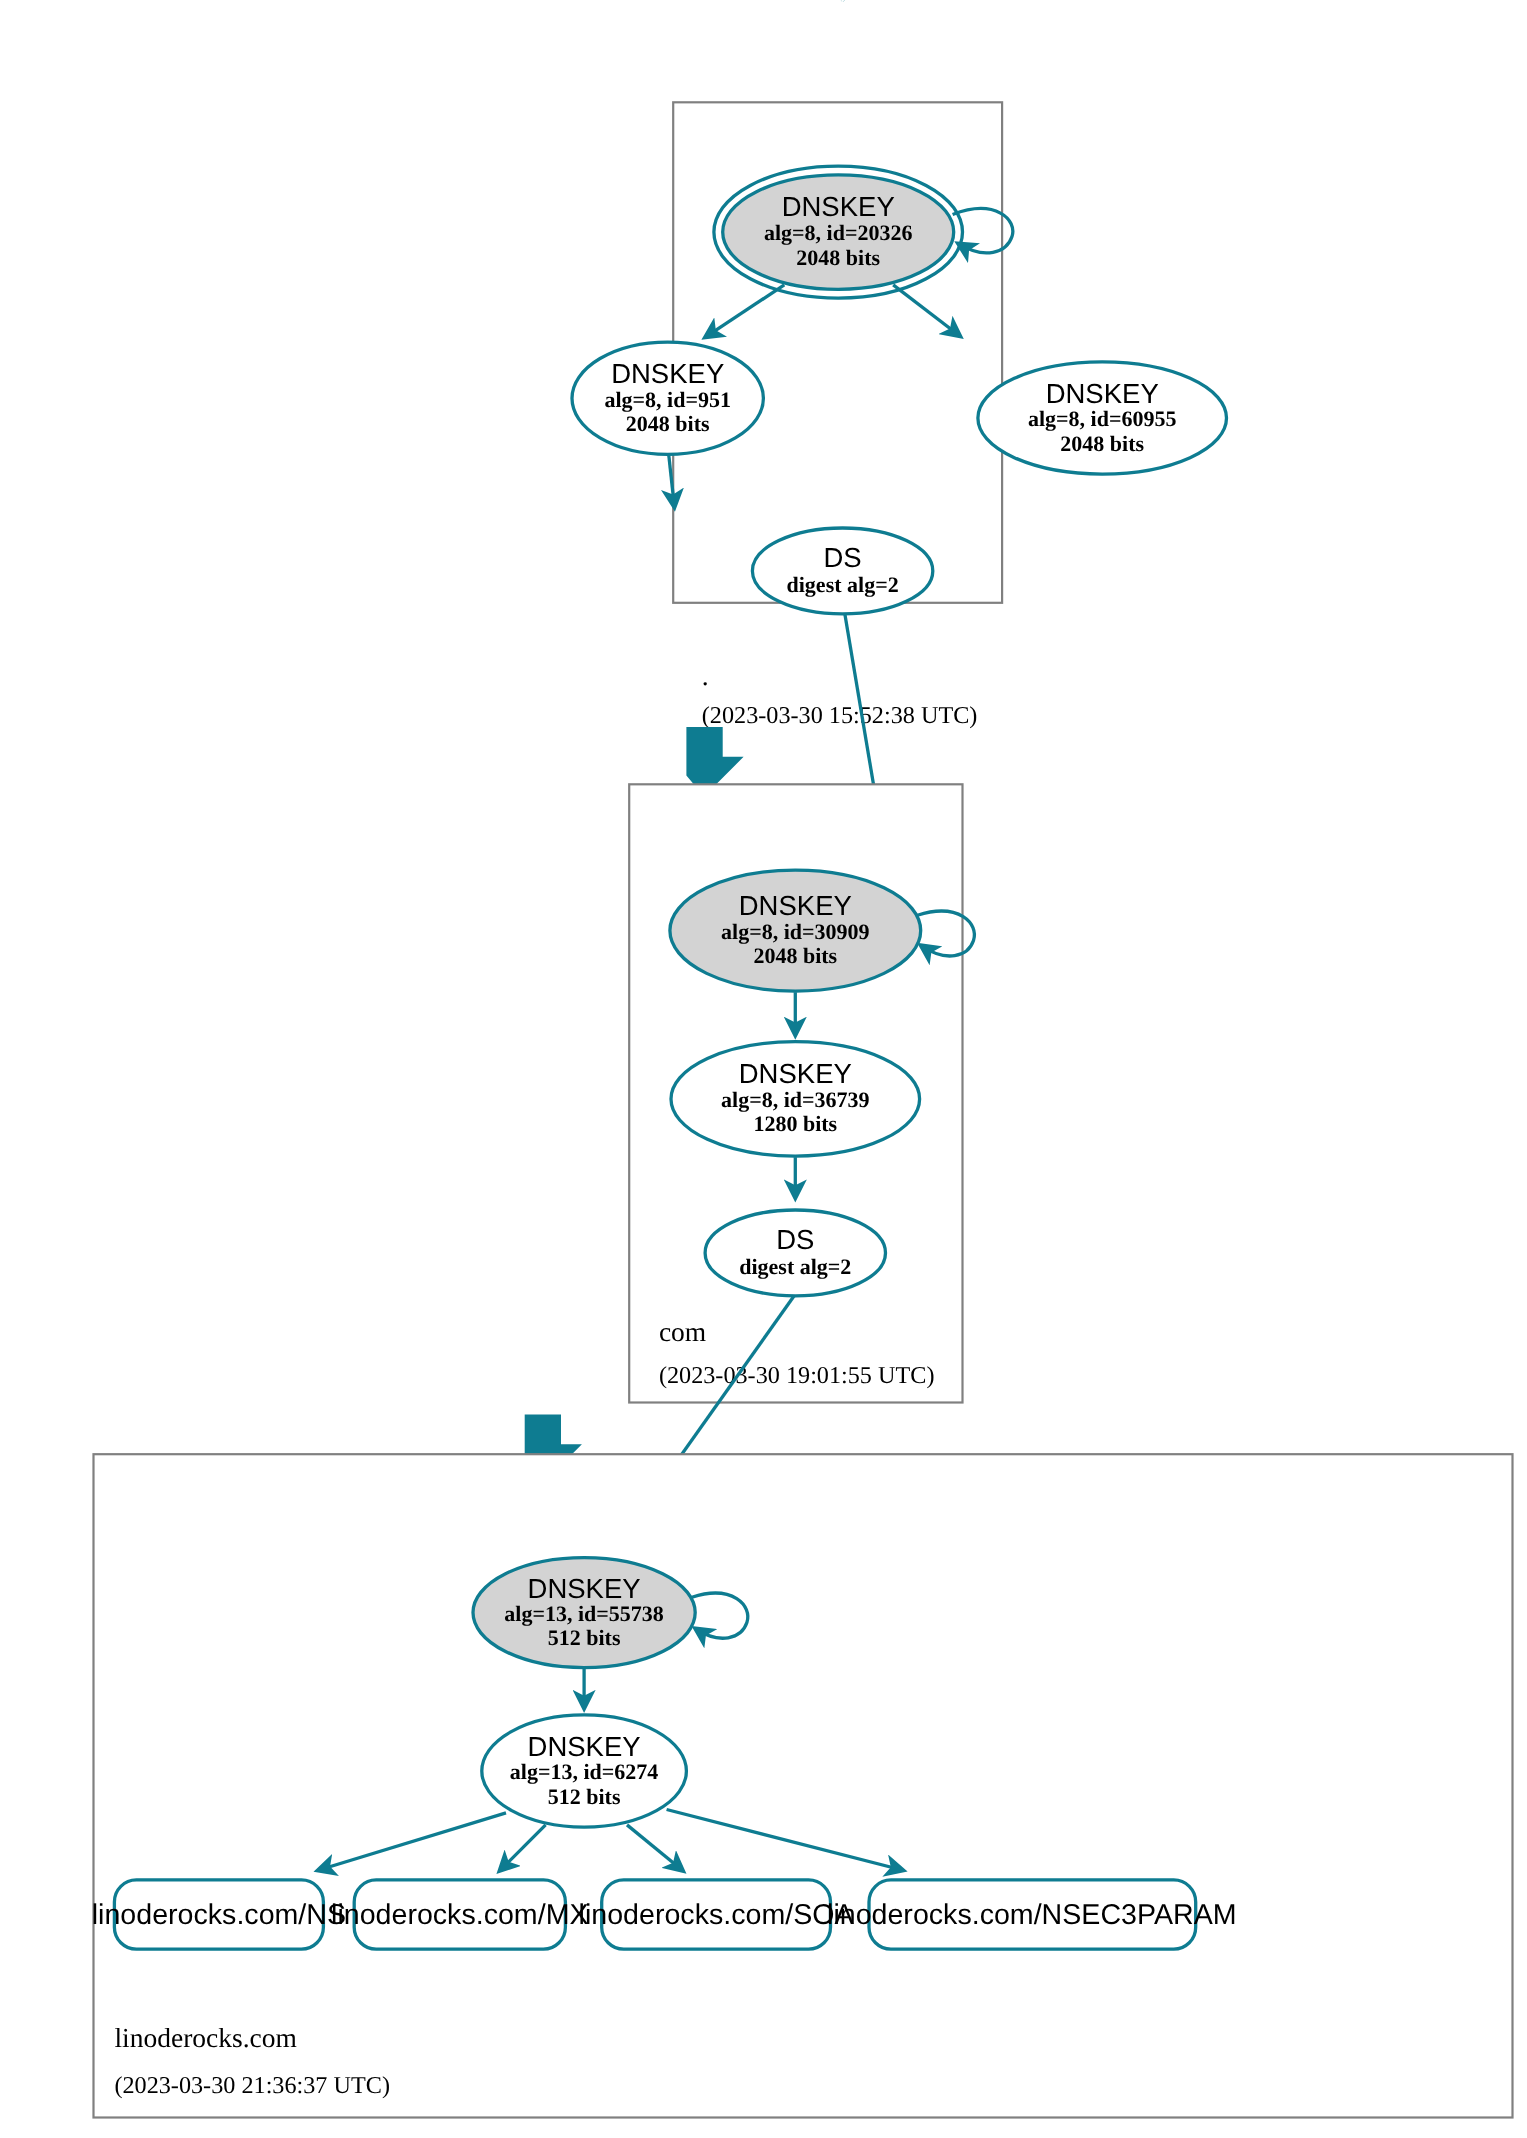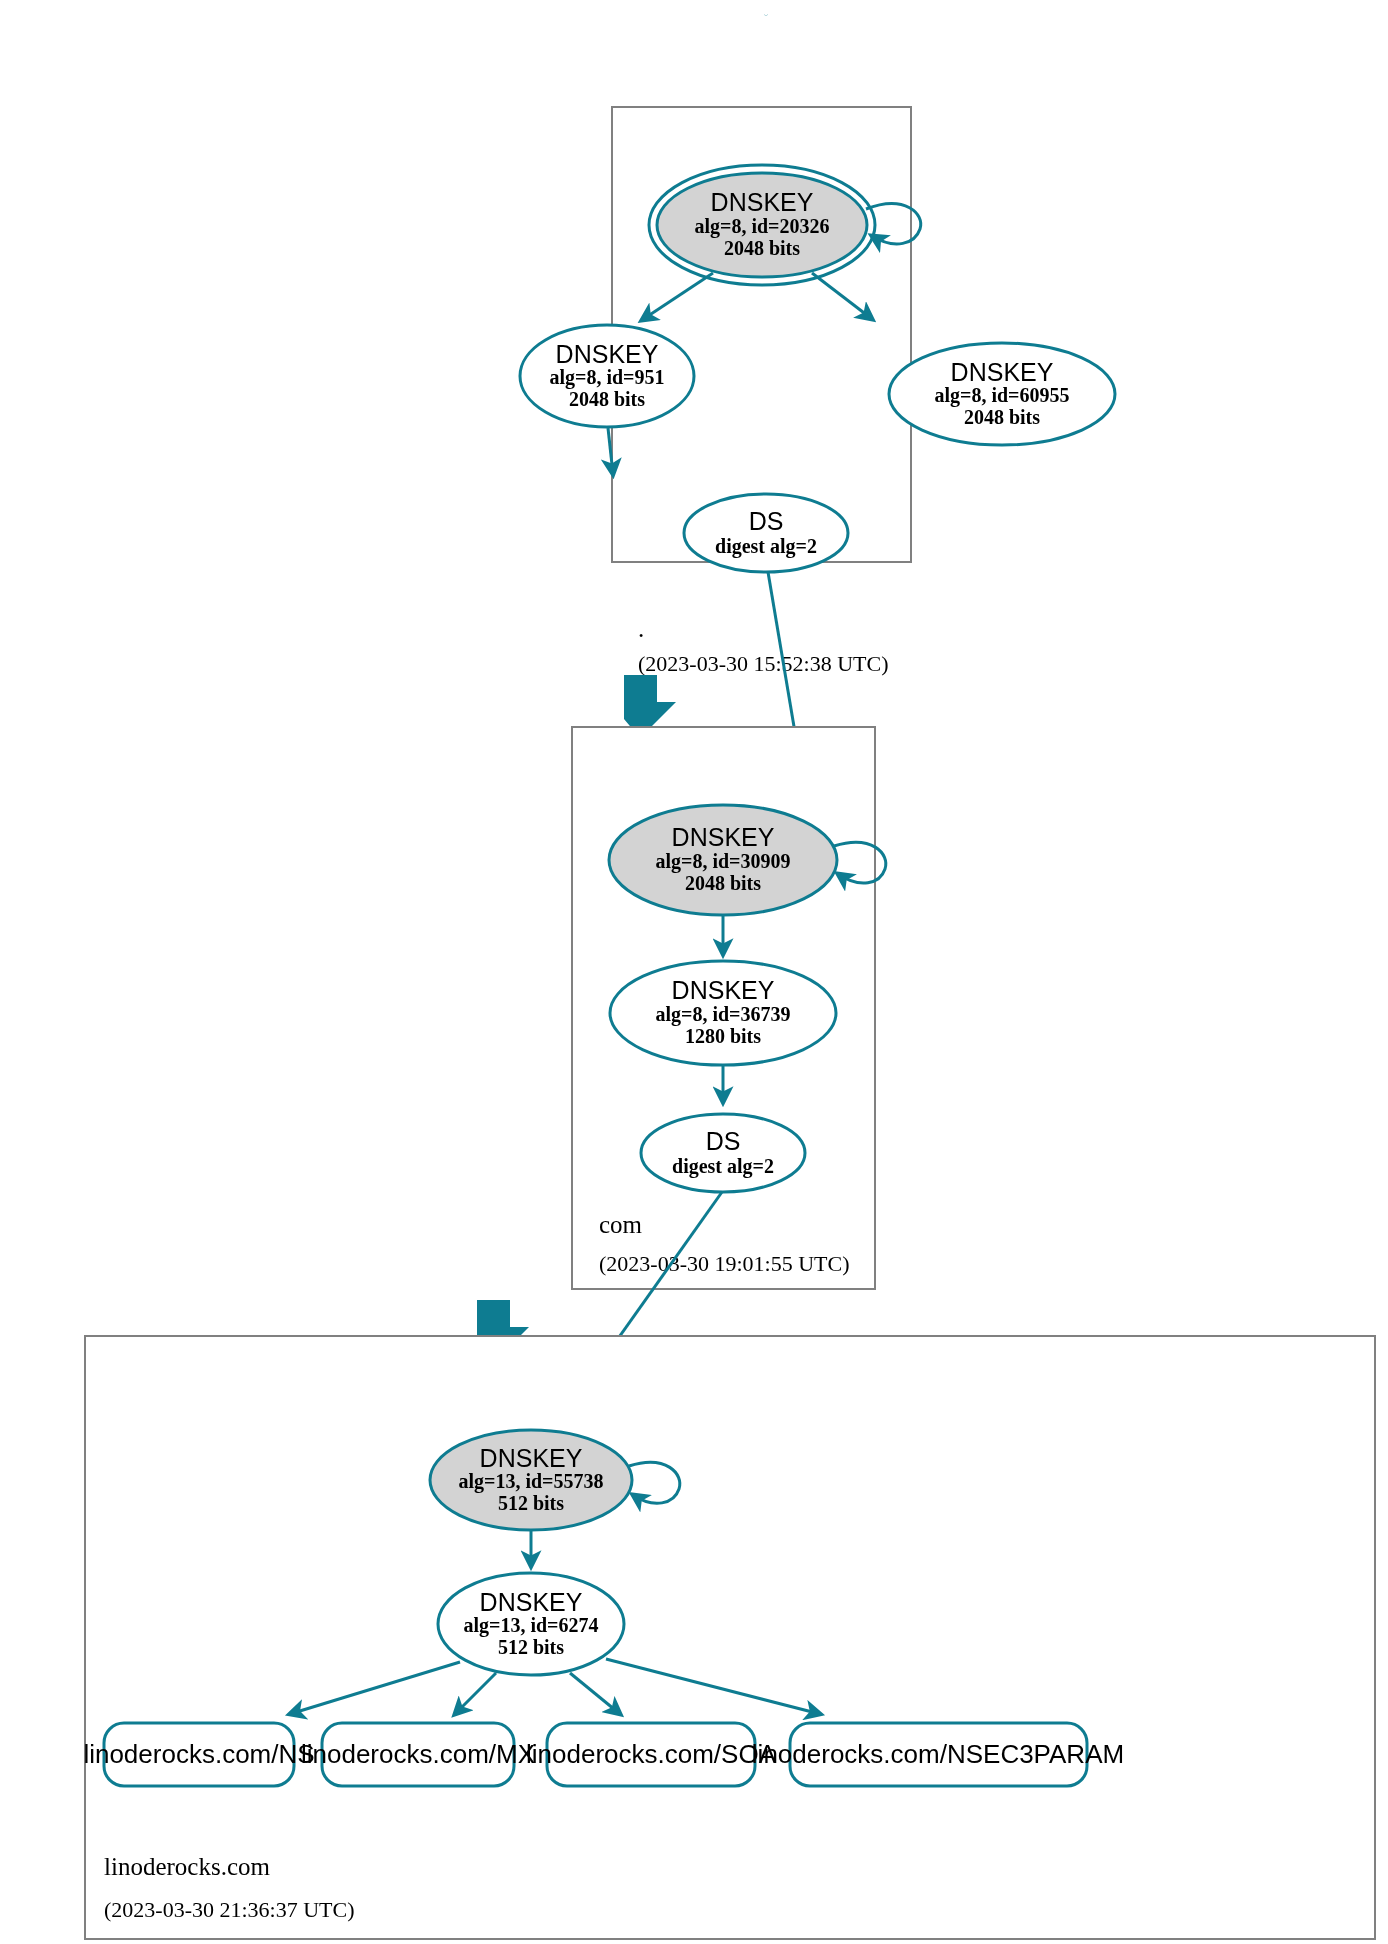"DNSKEY" #stage { top: 14px -> 0 }
